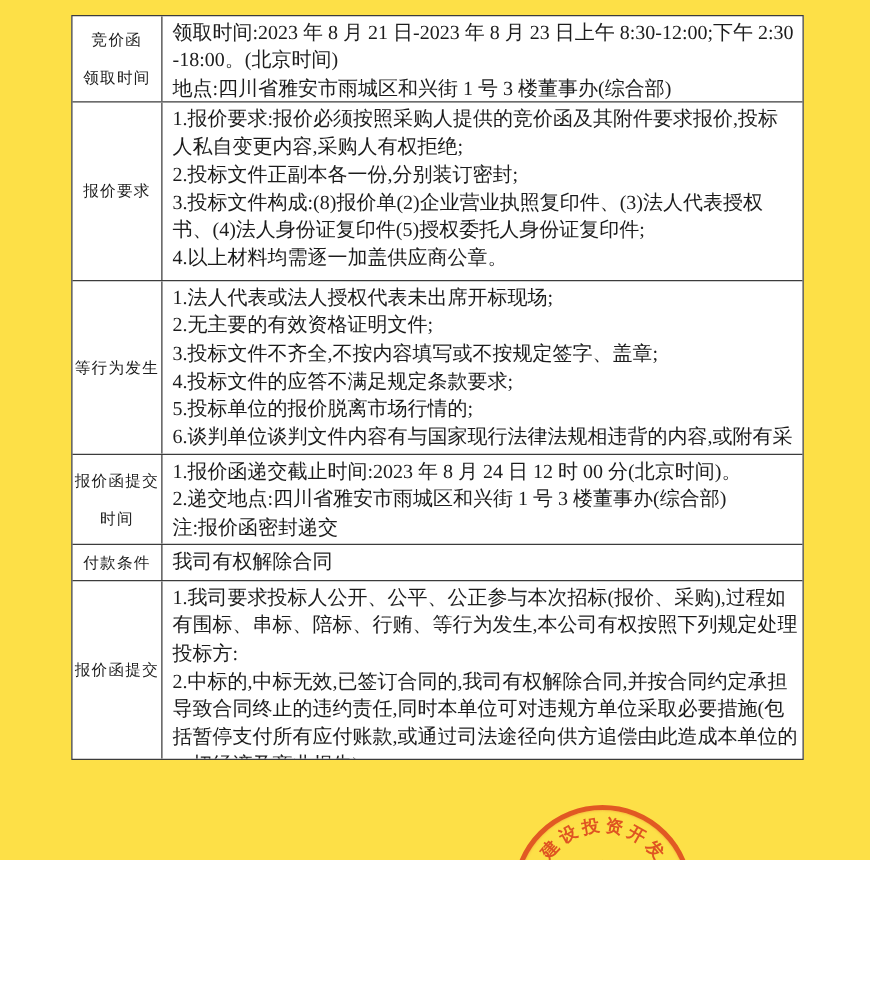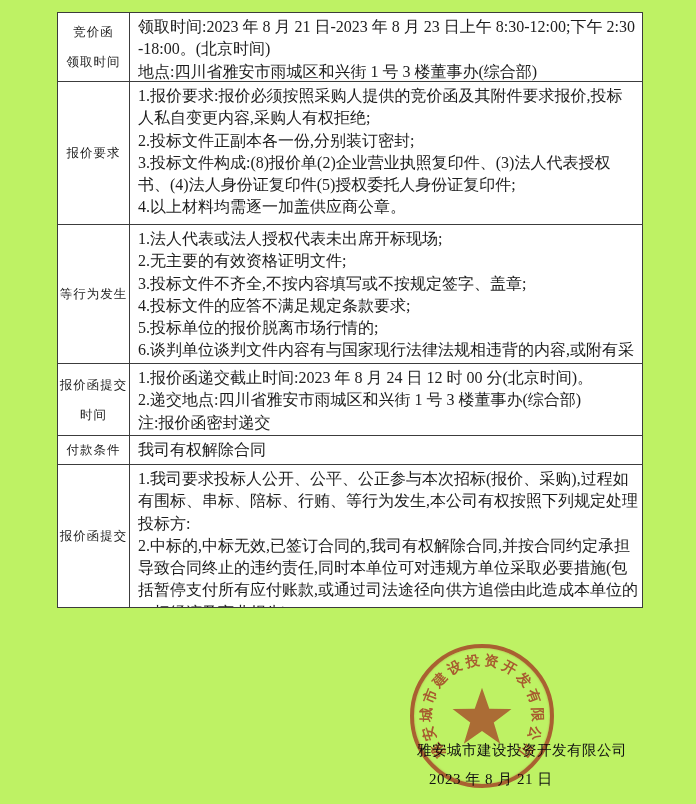"竞价函" .page { background: #bef264 -> #fde047; height: 804px -> 688px }
